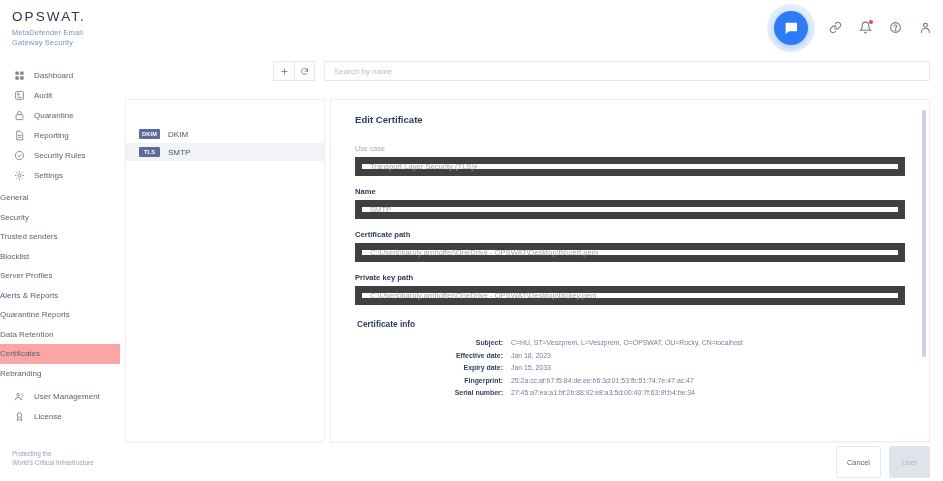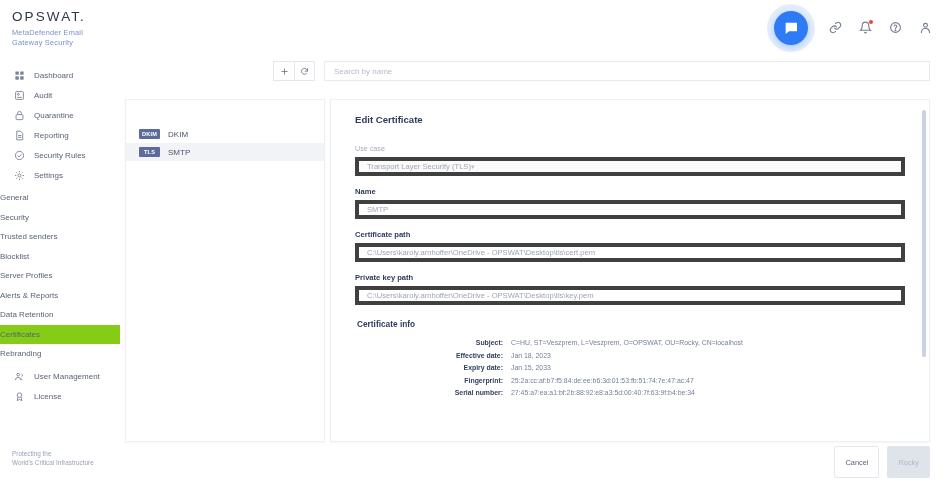"Transport Layer Security (TLS)" .field-ctl { border: 4px solid #404040 -> 7px solid #404040 }
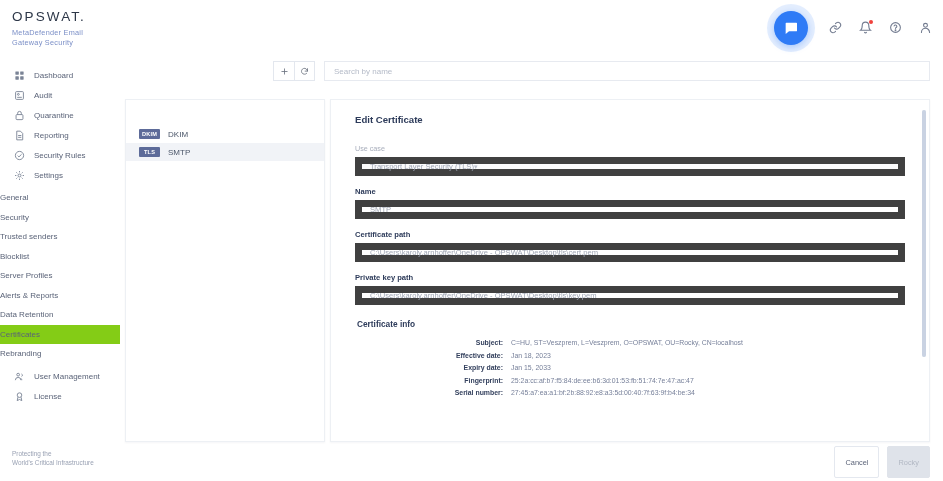"Quarantine Reports" div.nav-sub { html: none -> <div> <span>Quarantine Reports</span> </div> }
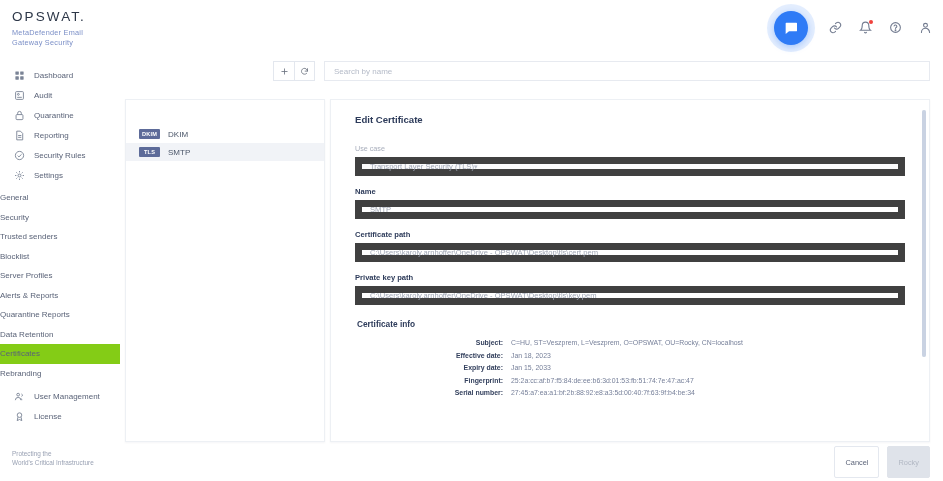"Certificates" .nav-sub.active { background: #84cc16 -> #fca5a5 }
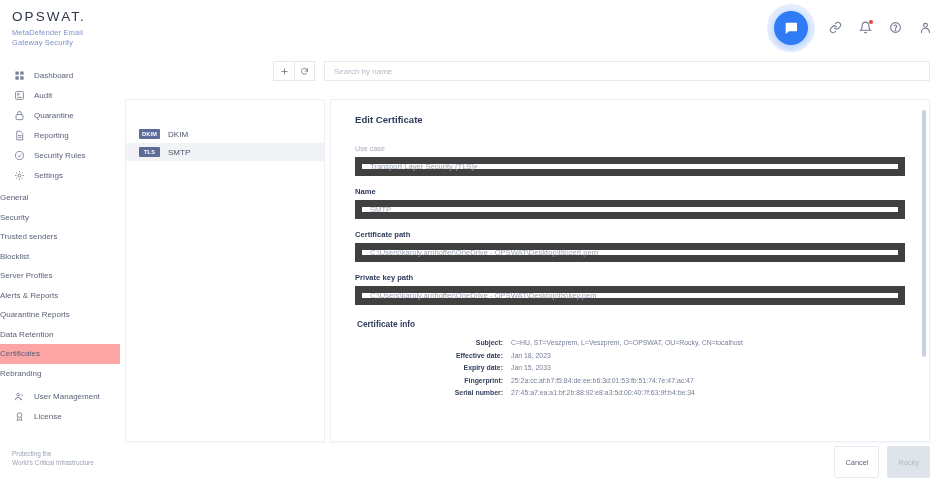"Rocky" div.btn { text: Rocky -> User }
